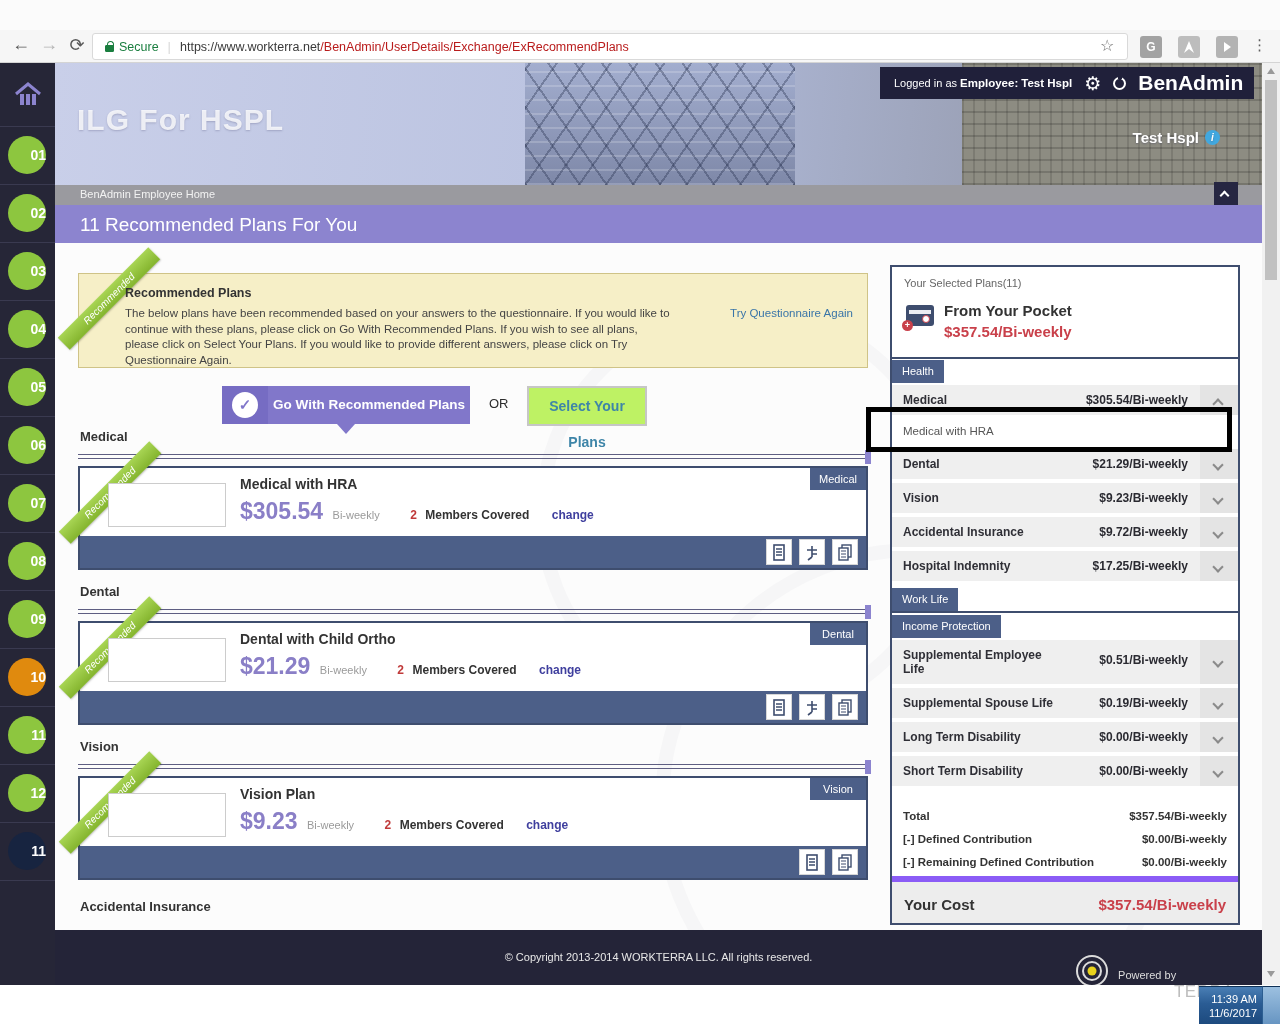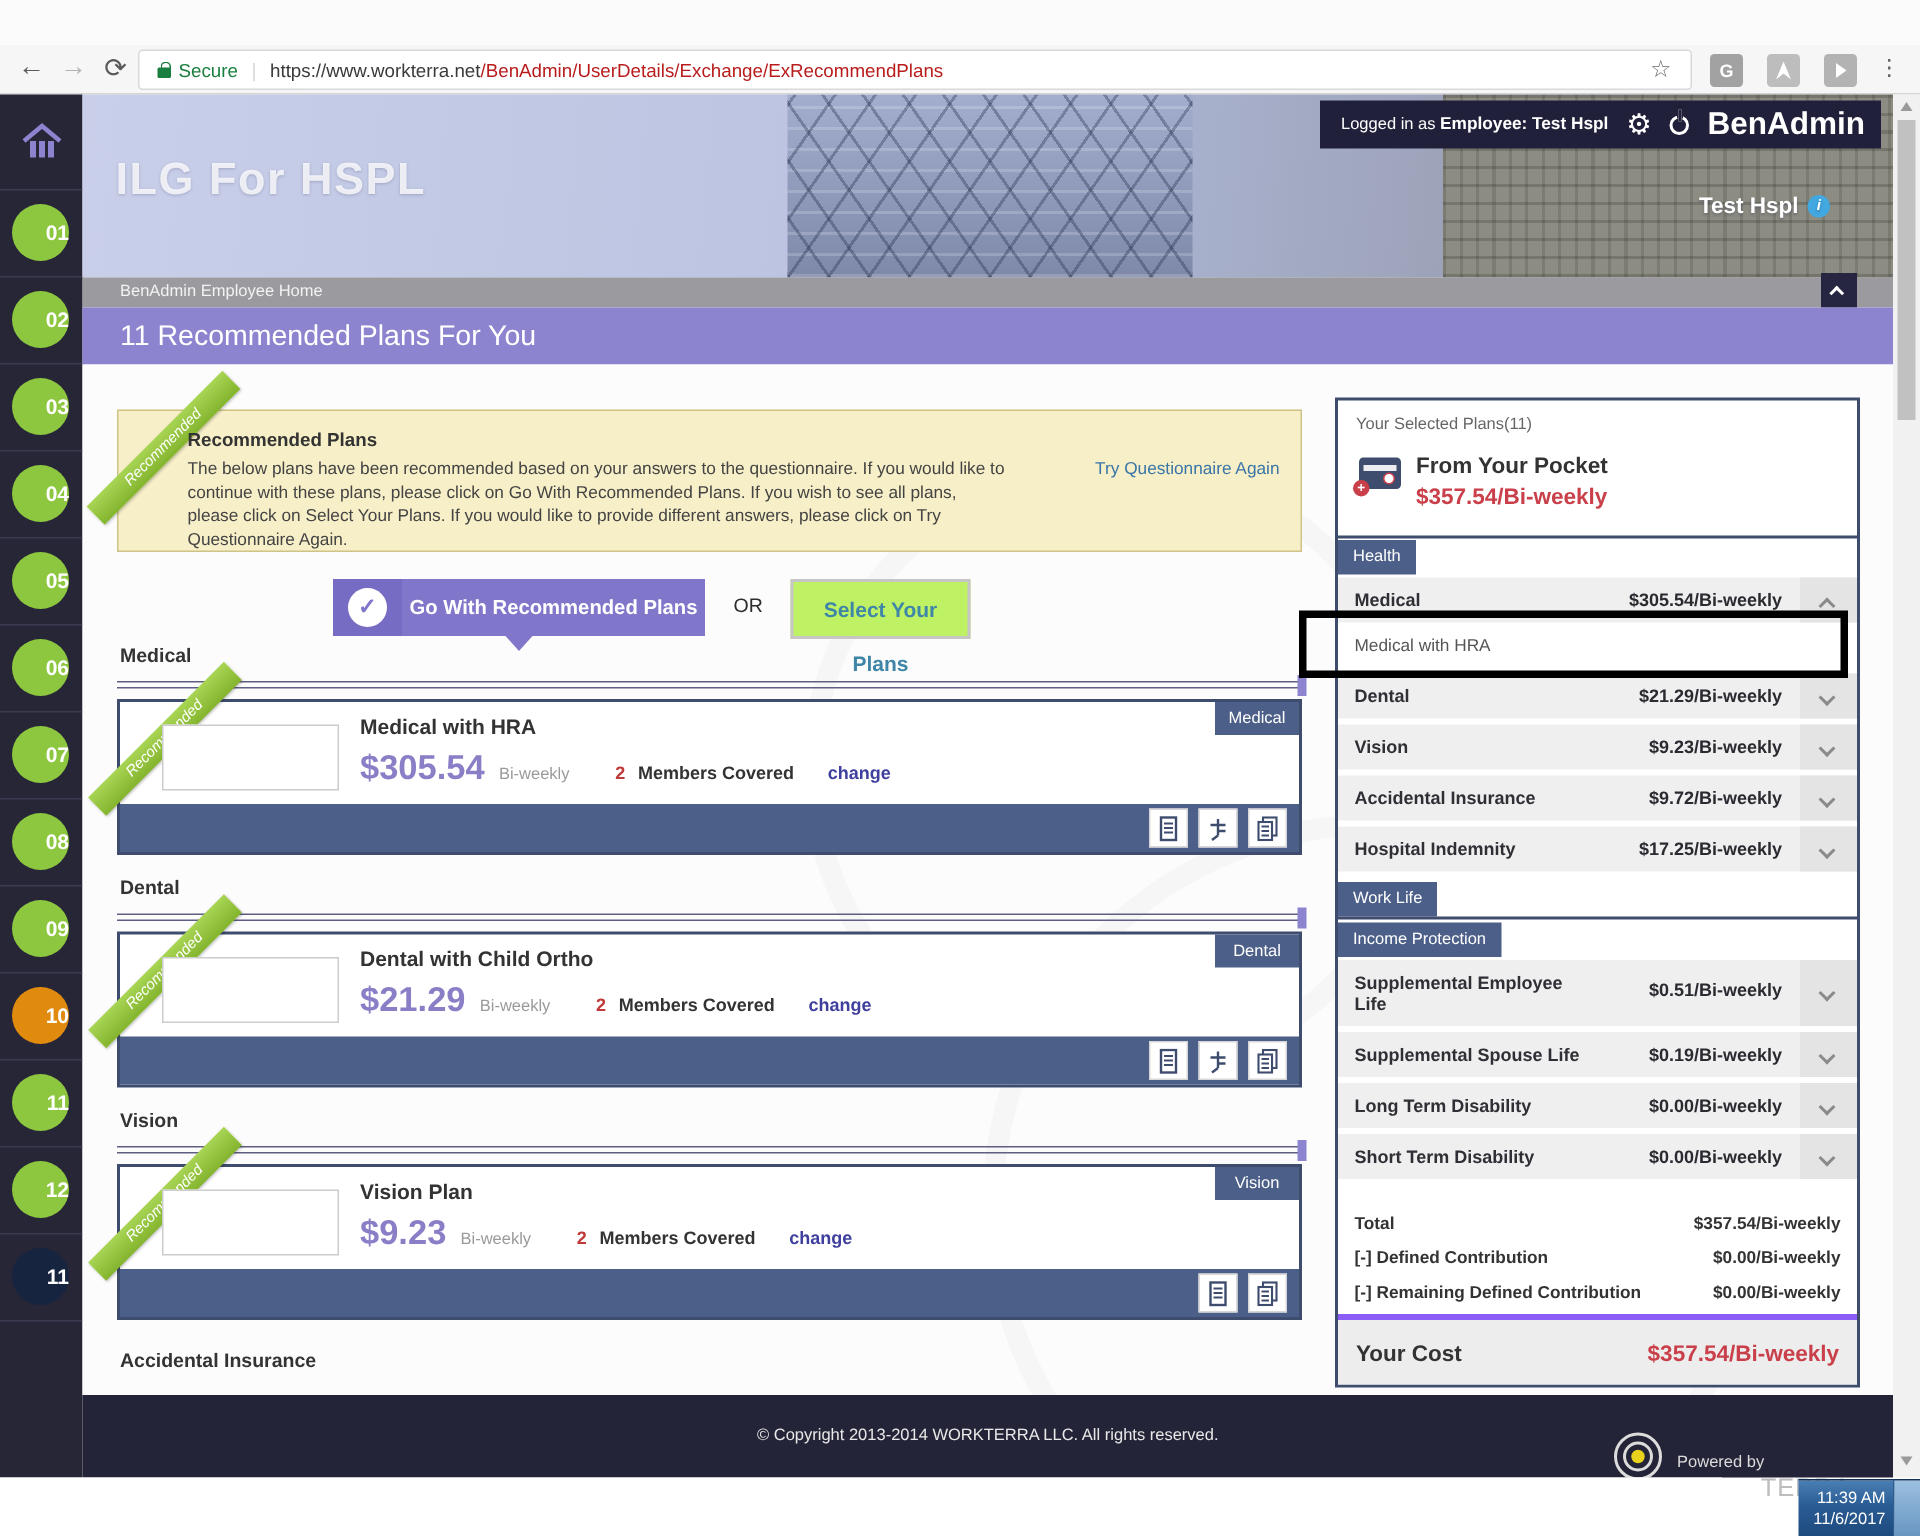"Your Cost" #yourcost { border-top: 4px solid #8b5cf6 -> 6px solid #8b5cf6 }
